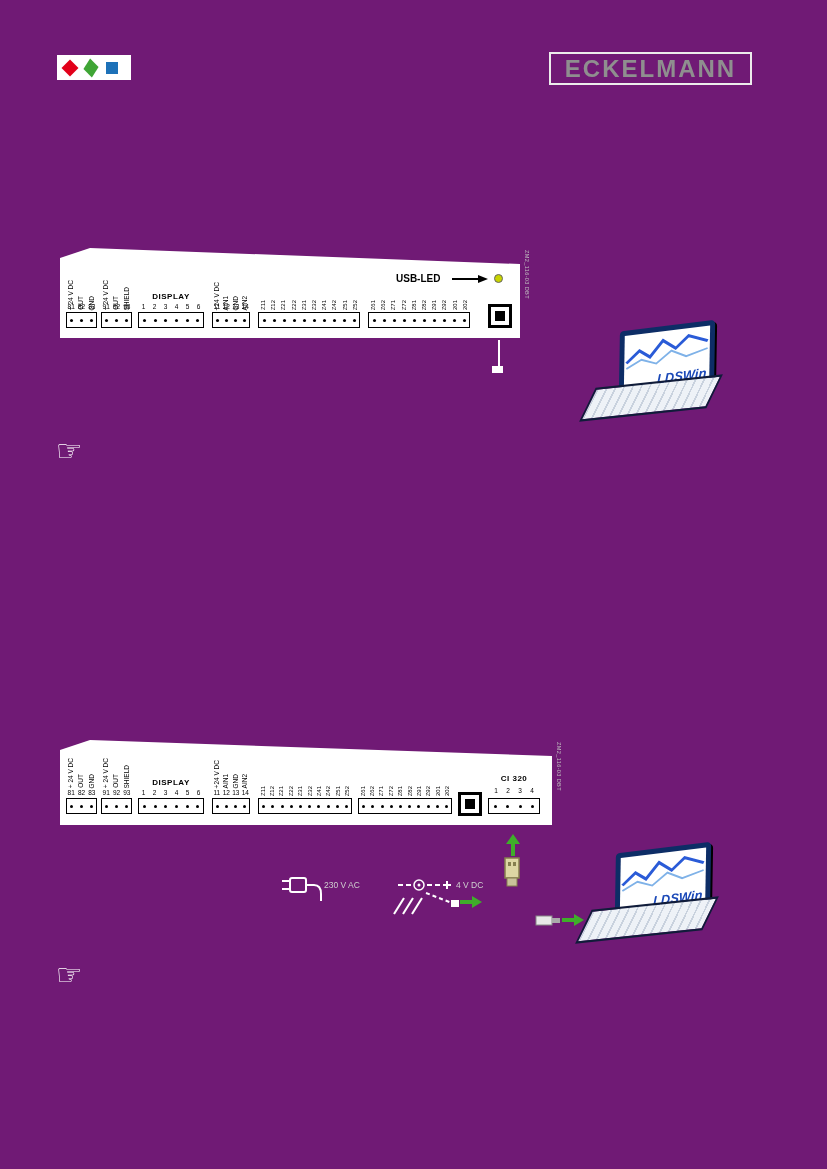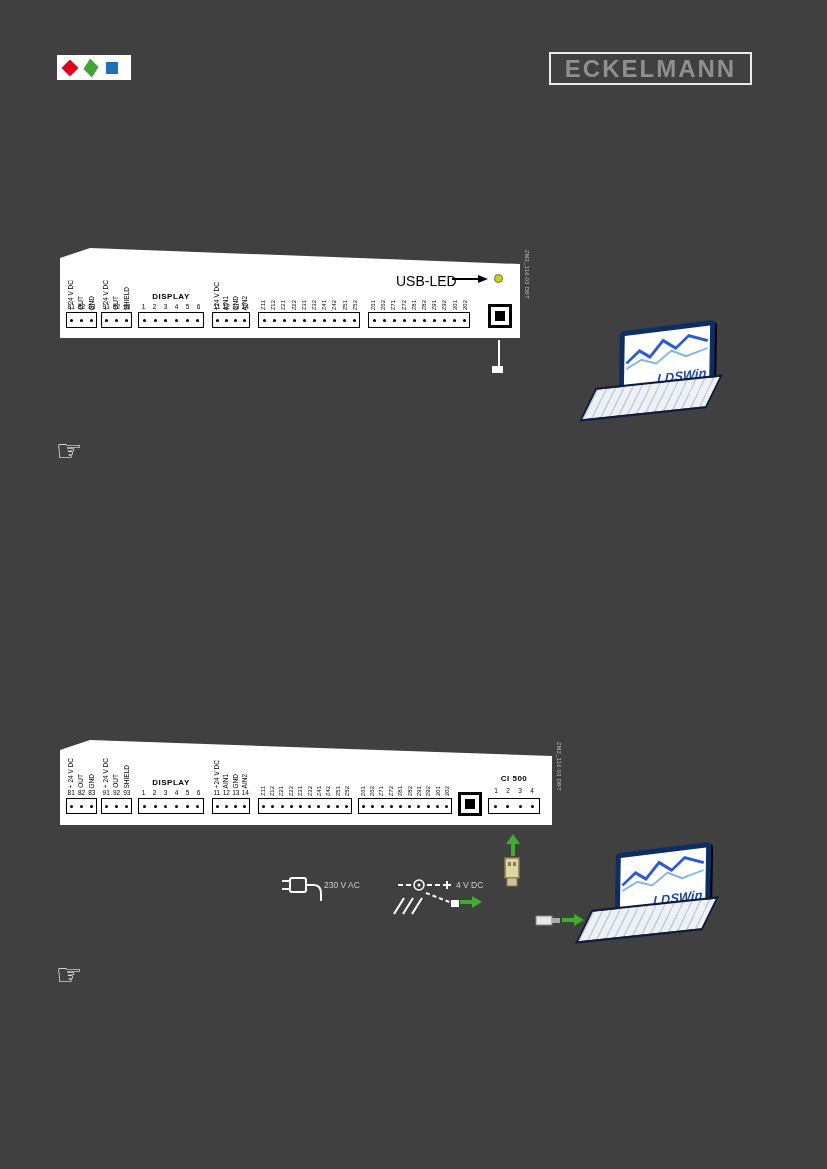"ECKELMANN" .page { background: #404040 -> #701a75 }
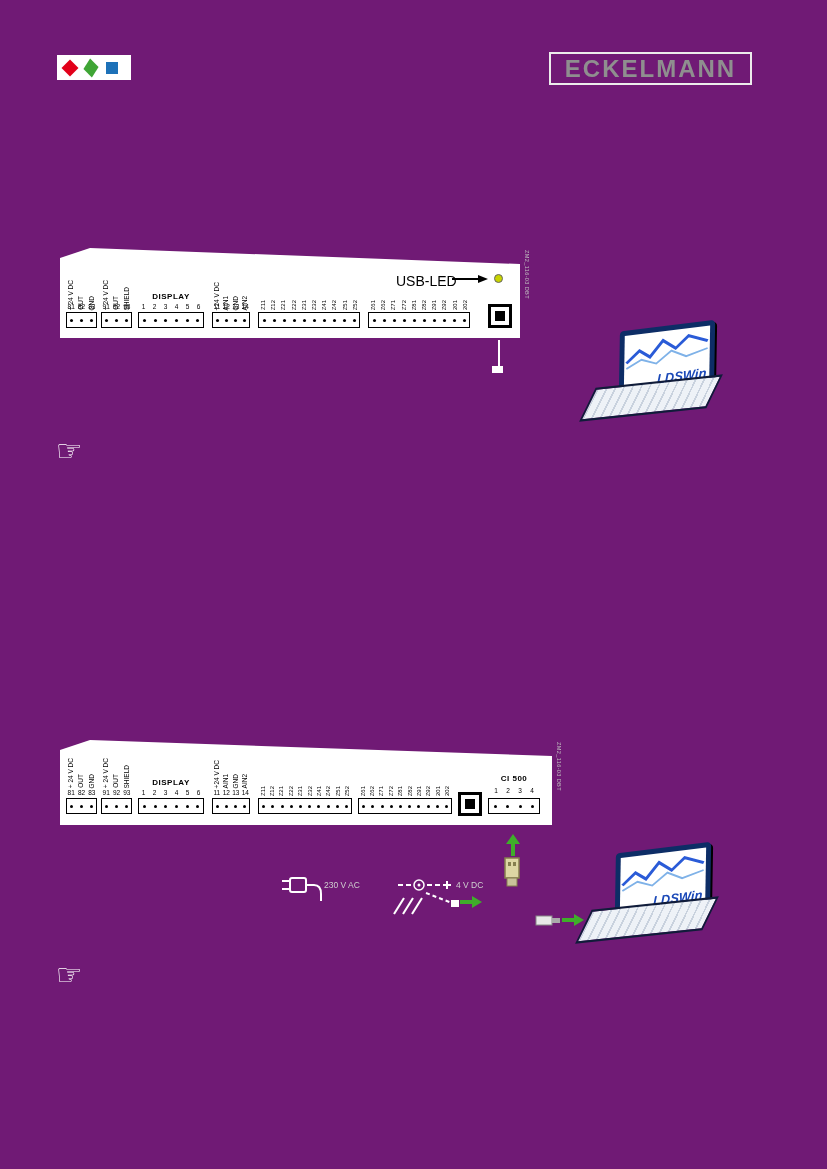"USB-LED" .usbled-label { font-size: 14px -> 10px; font-weight: normal -> bold }
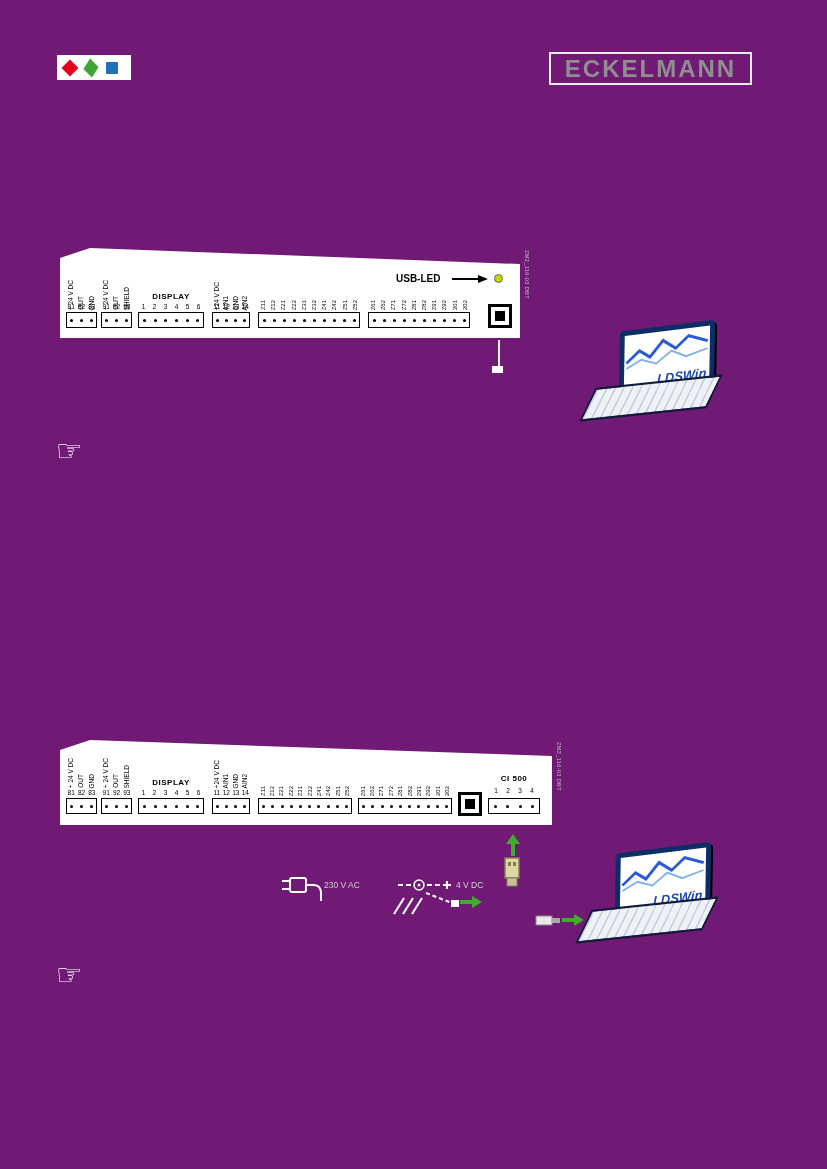"CI 500" div.btitle { text: 500 -> 320 }
